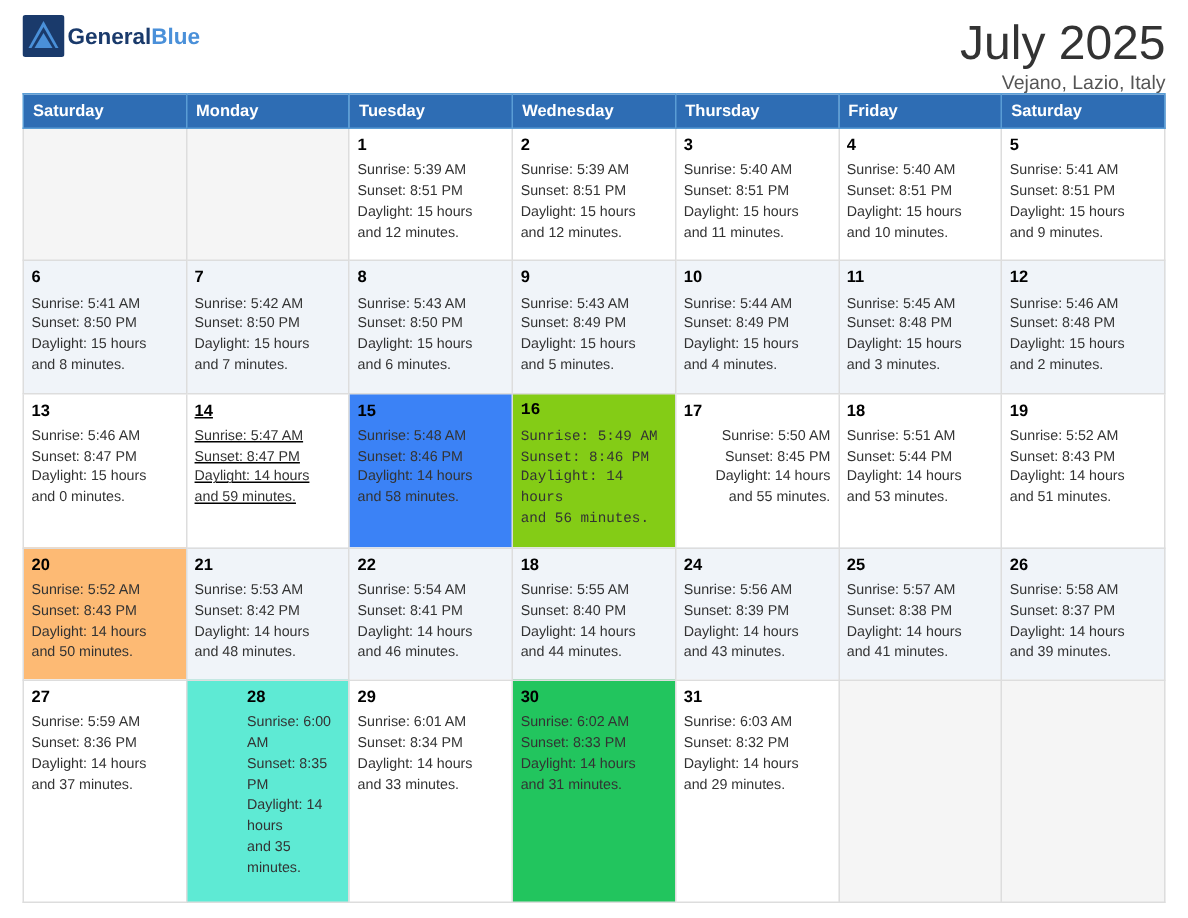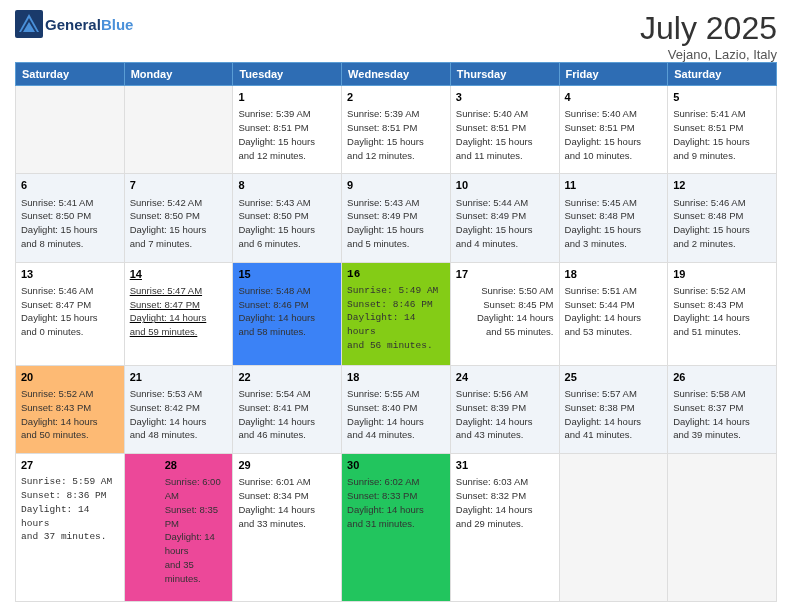"28" td { background: #ec4899 -> #5eead4 }
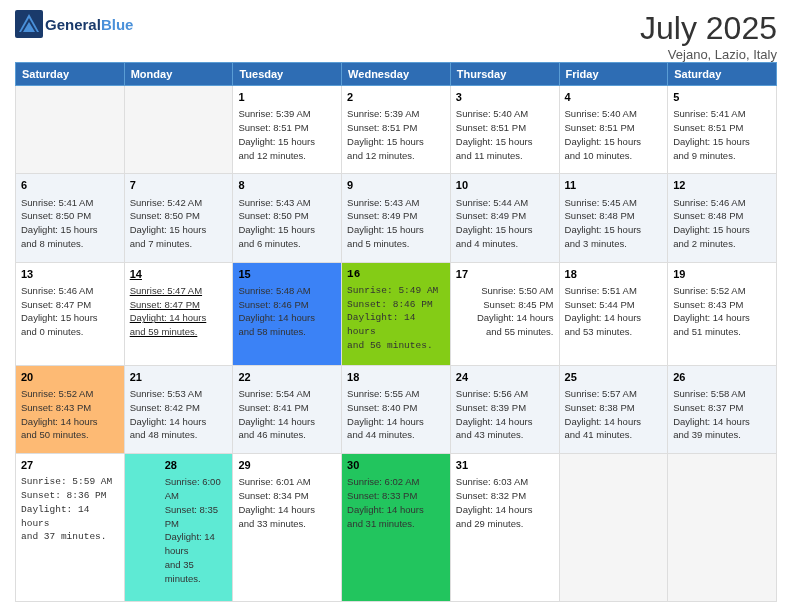"Sunrise: 5:59 AM" div.cell-content { font-family: Liberation Mono, monospace -> none }
